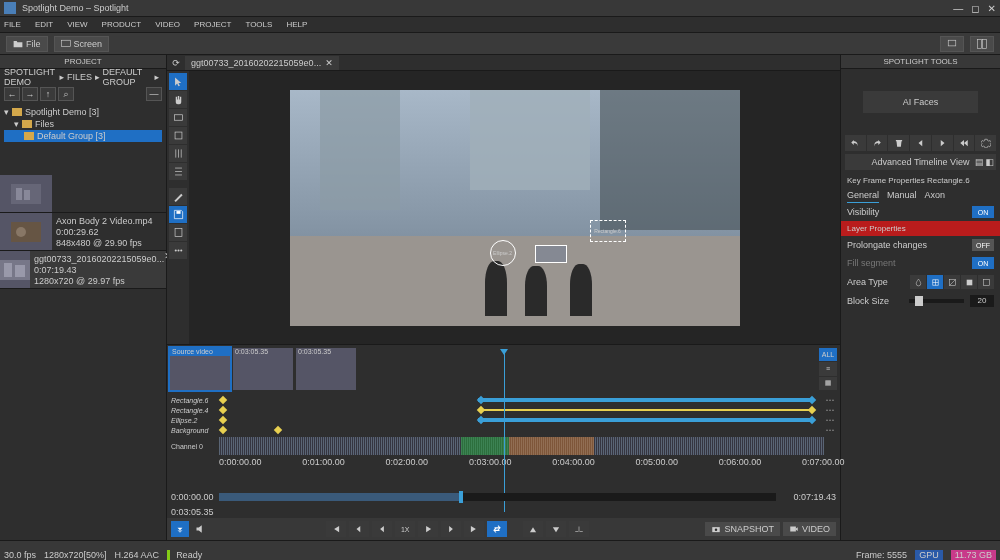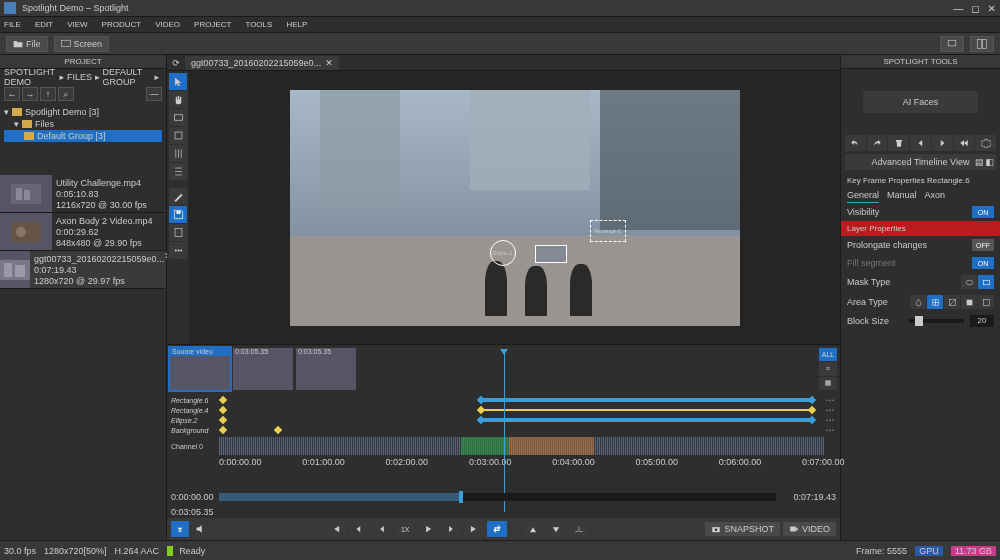"Utility Challenge.mp4" div.info { html: <div> <span>Utility Challenge.mp4</span> <span>0:05:10.83</span> <span>1216x720 @ 30.00 fps</span> </div> -> none }
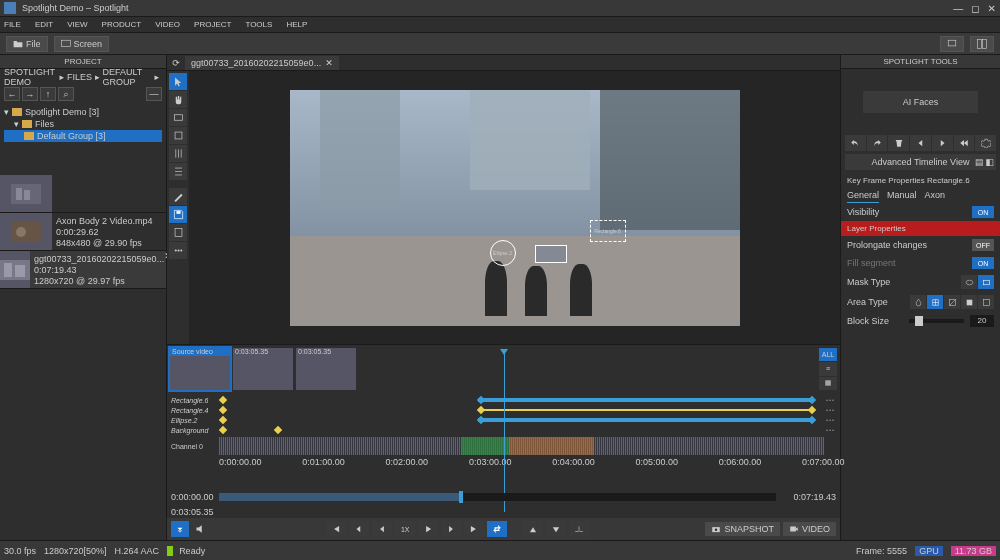"Mask Type" div.prop-row { html: <div> <div>Mask Type</div> <div> <div> <svg> <ellipse></ellipse> </svg> </div> <div> <svg> <rect></rect> </svg> </div> </div> </div> -> none }
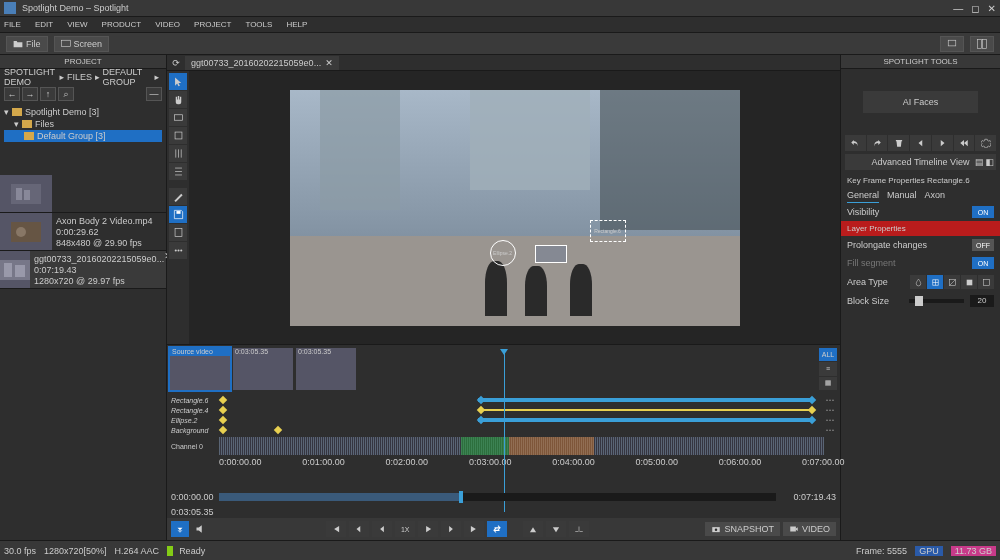"30.0 fps" .statusbar { align-items: center -> flex-end; padding: 9px 4px -> 0 4px }
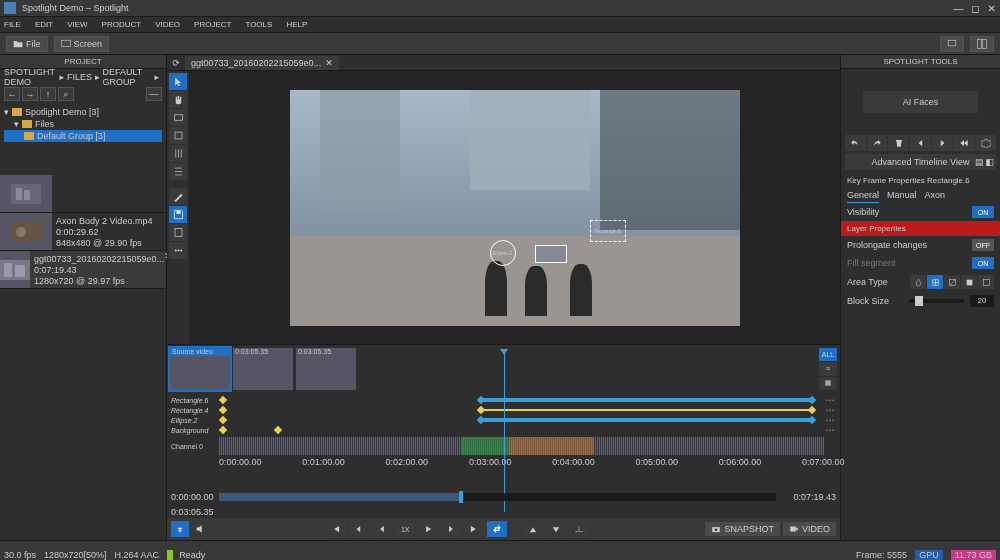"Ready" span { border-left: 6px solid #84cc16 -> 3px solid #84cc16 }
